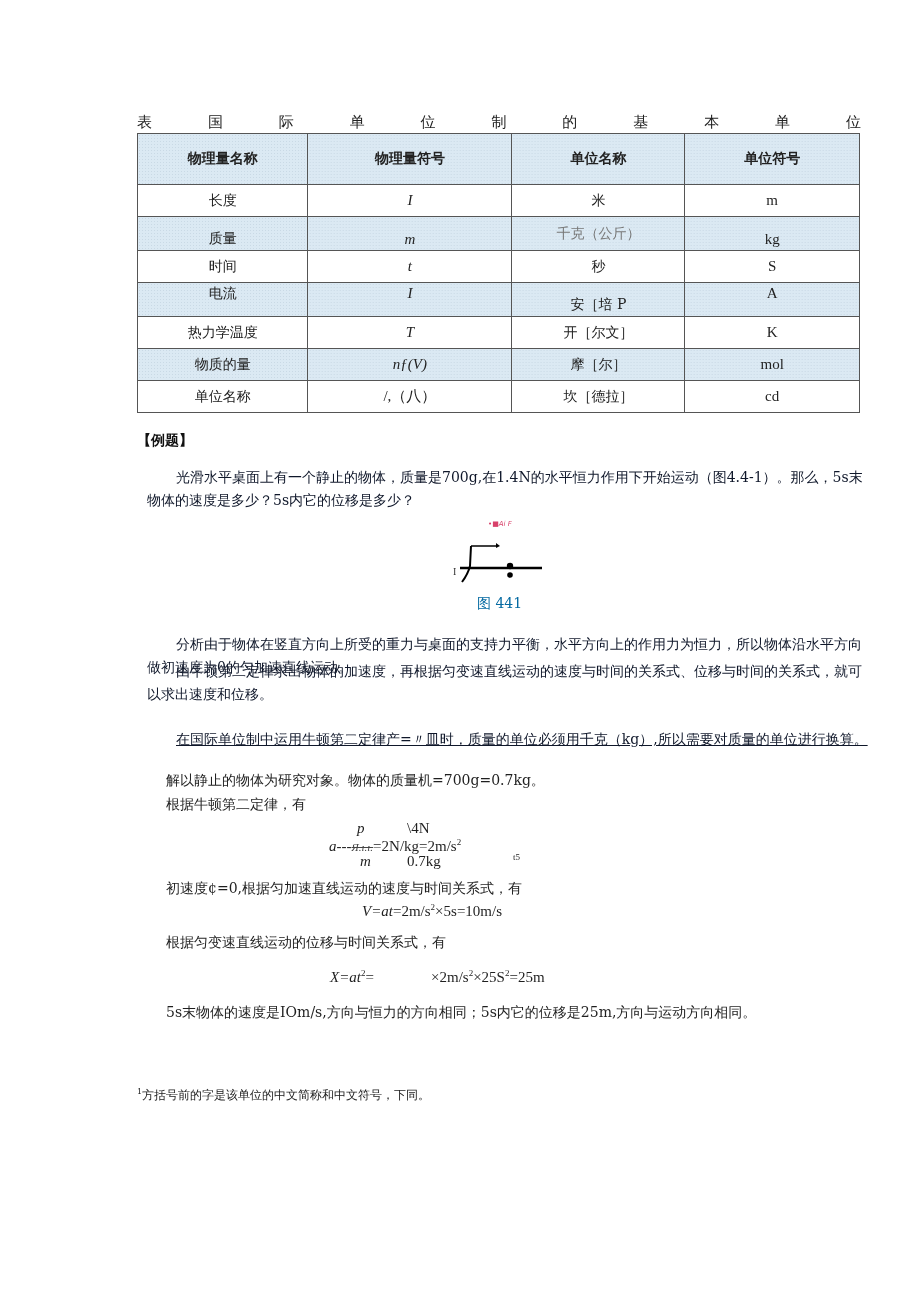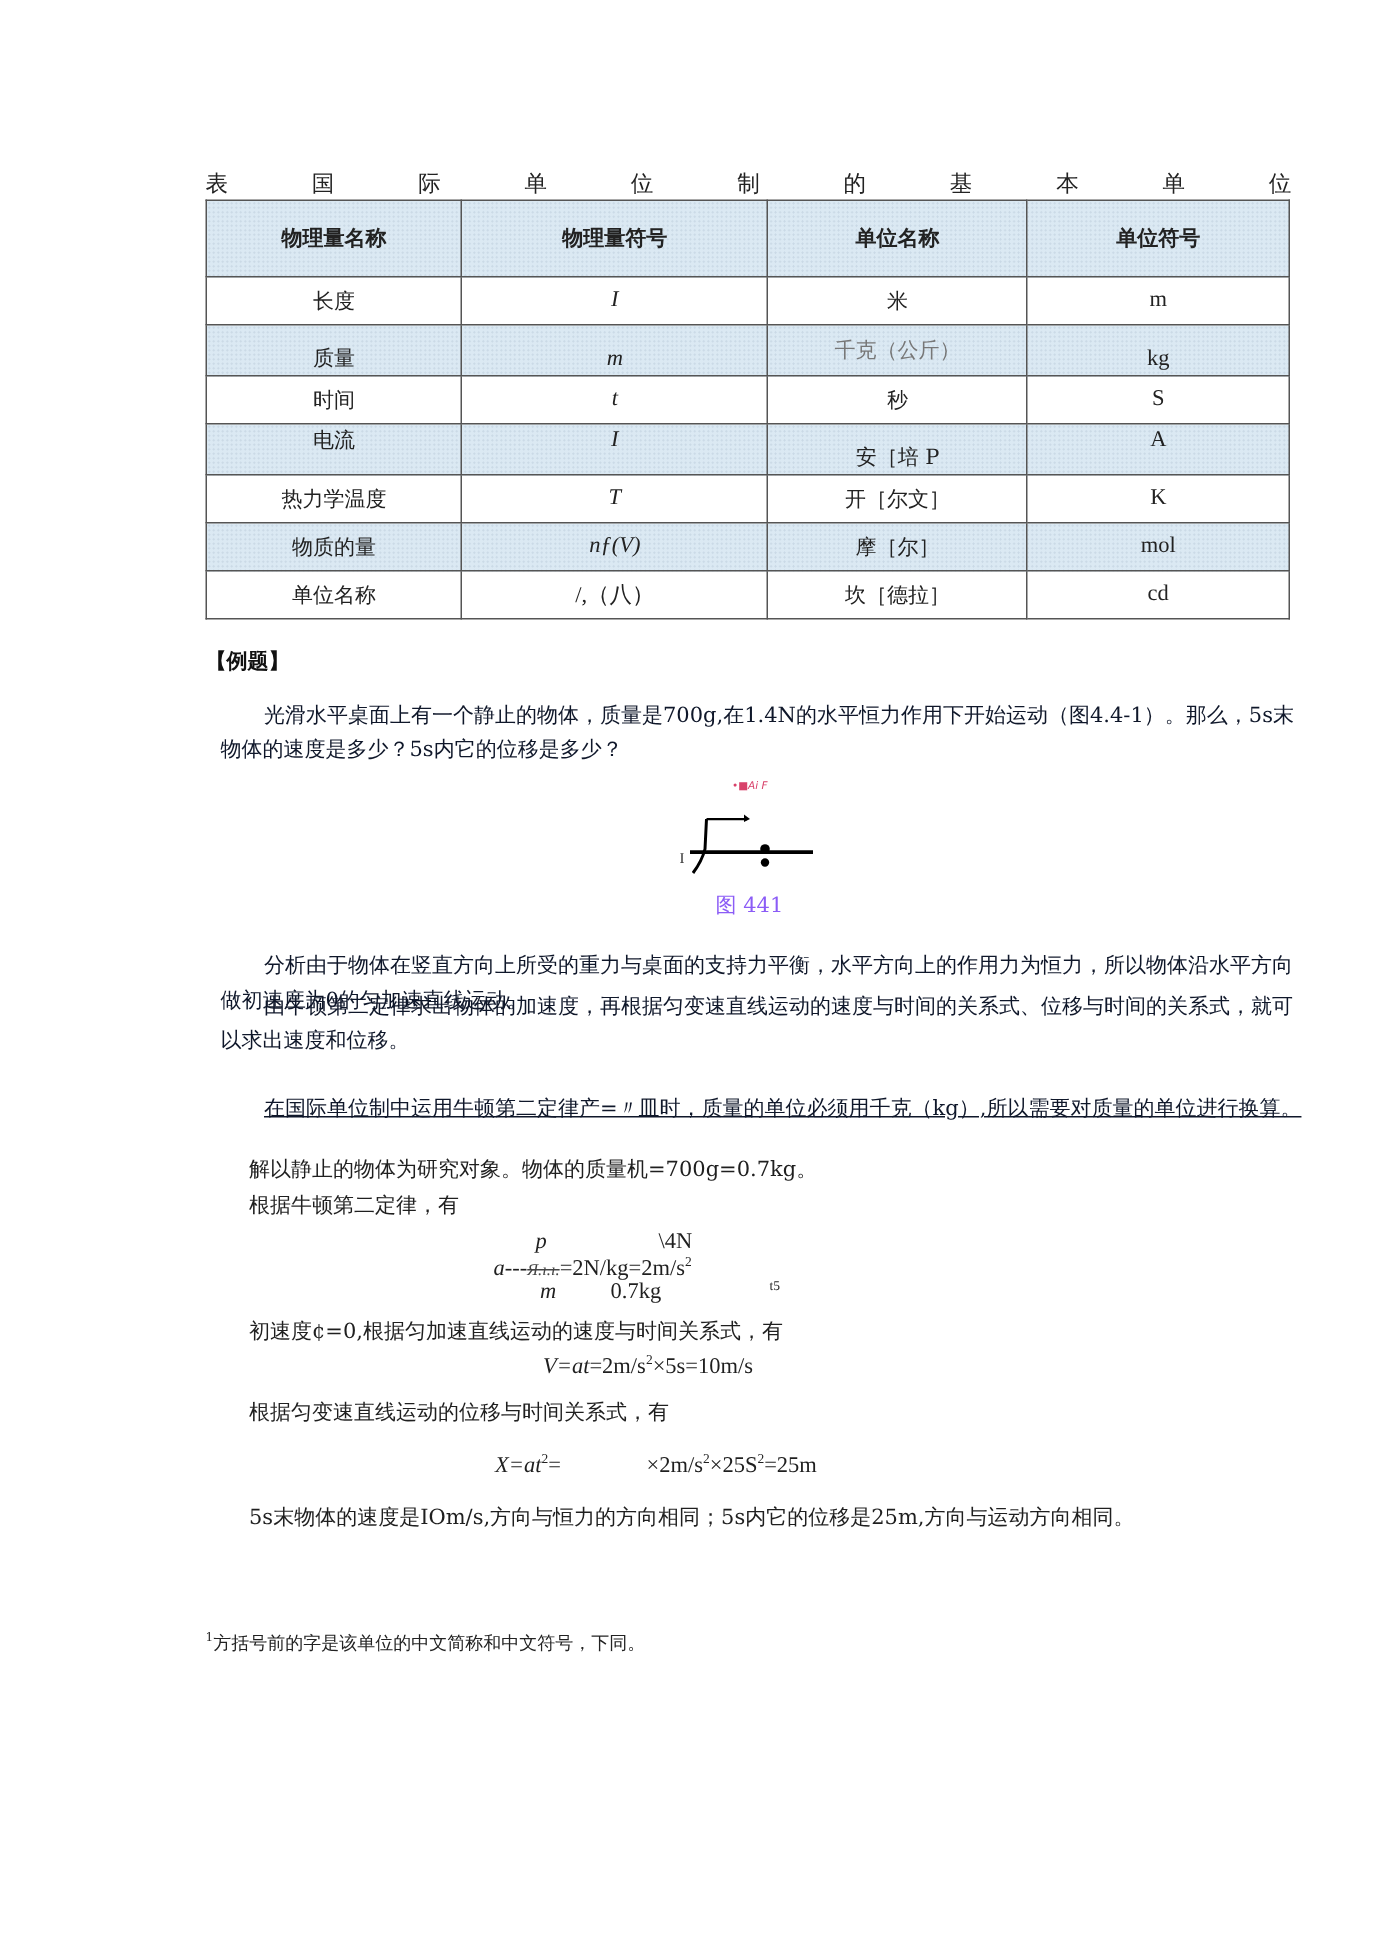"图 441" .fig-caption { color: #8b5cf6 -> #0369a1 }
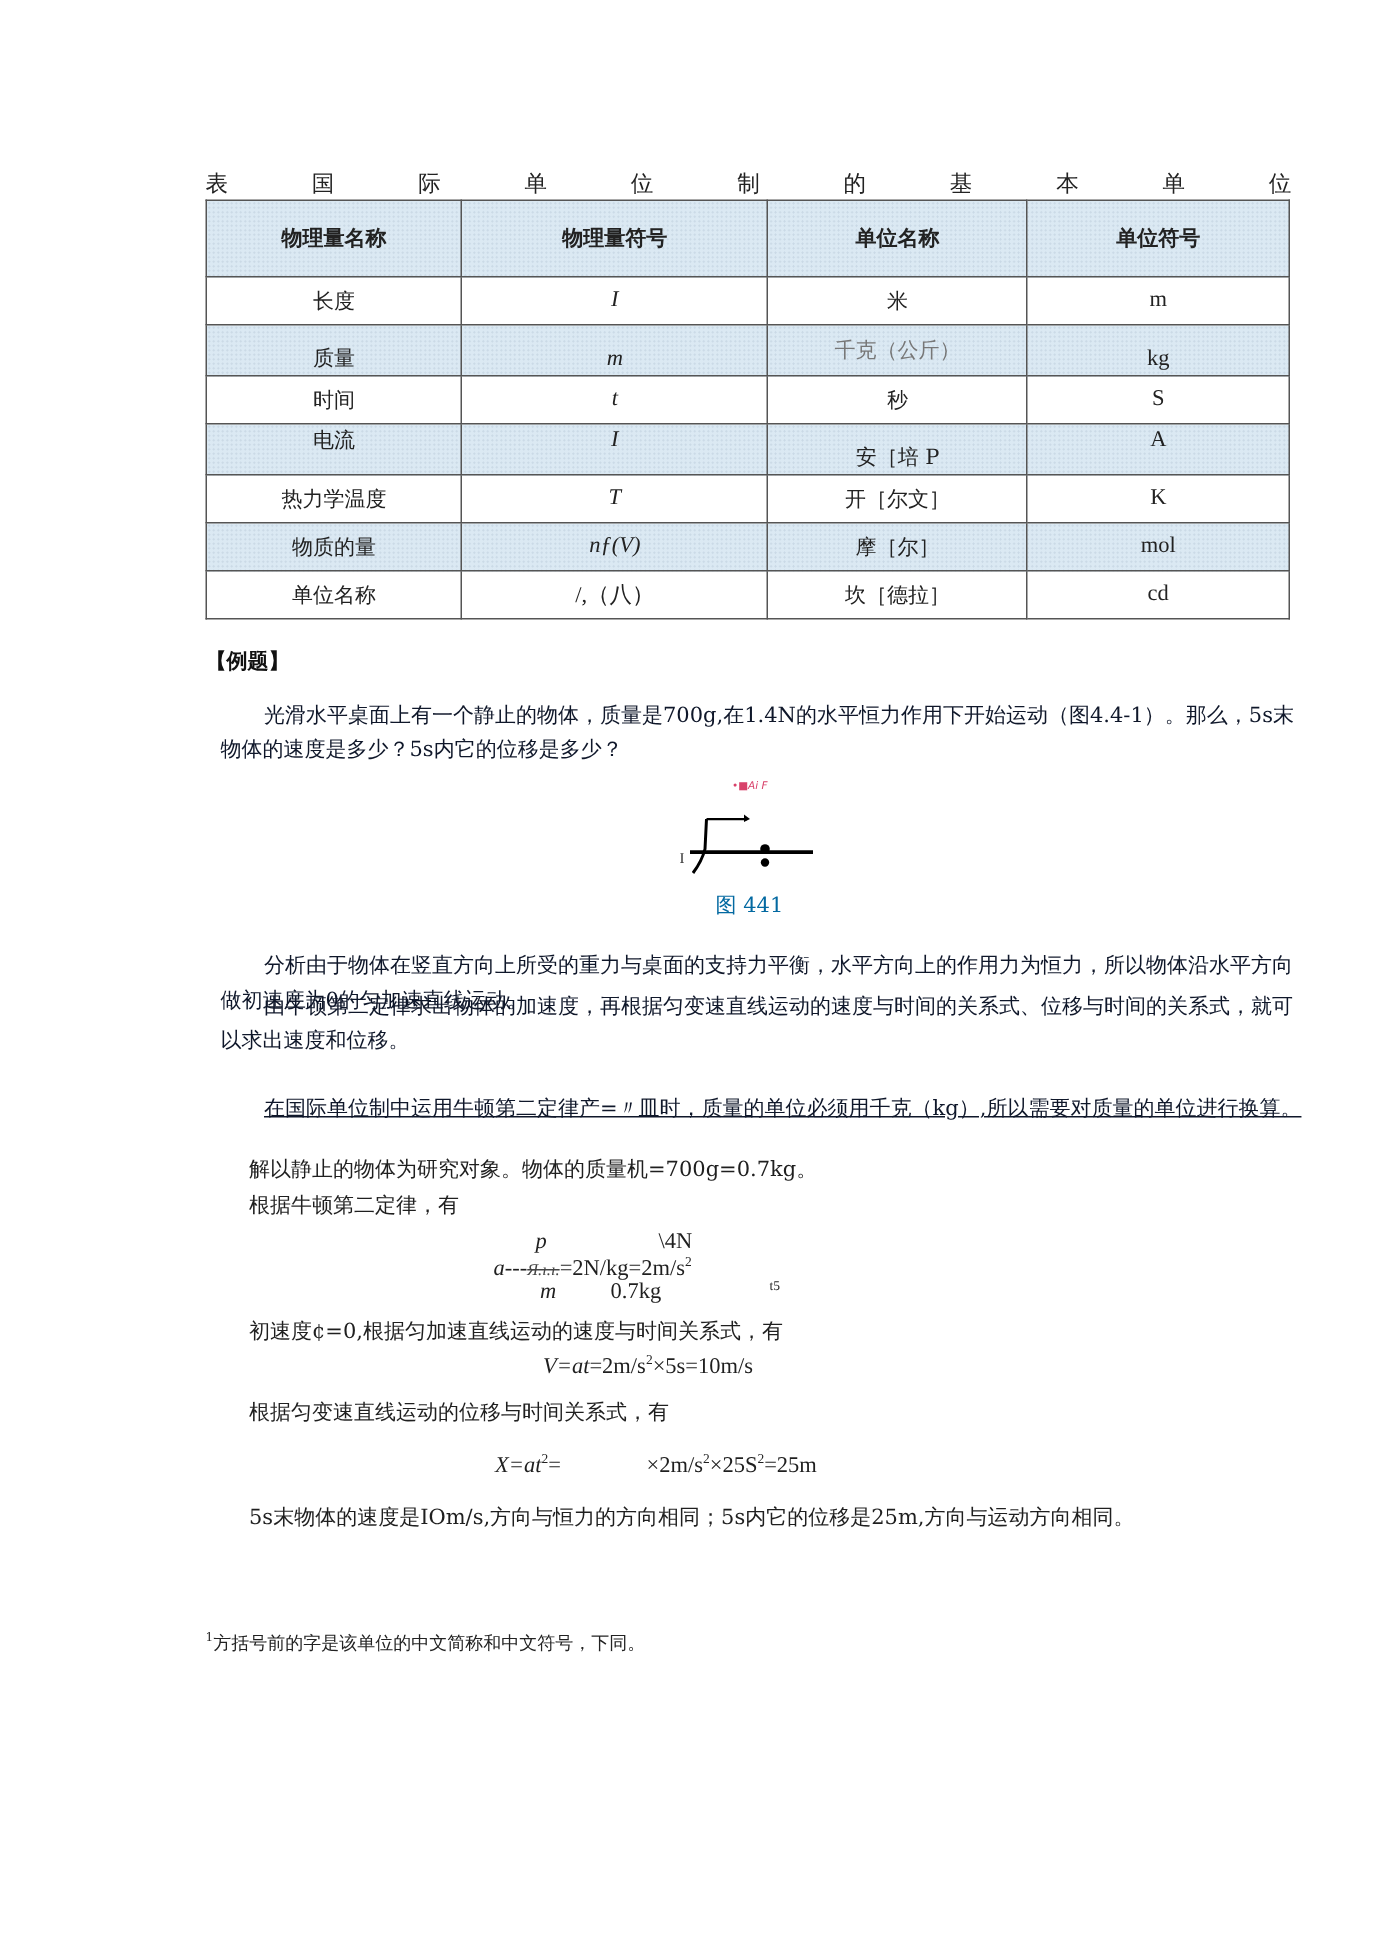"\4N" span.formula { margin-left: 32px -> none }
